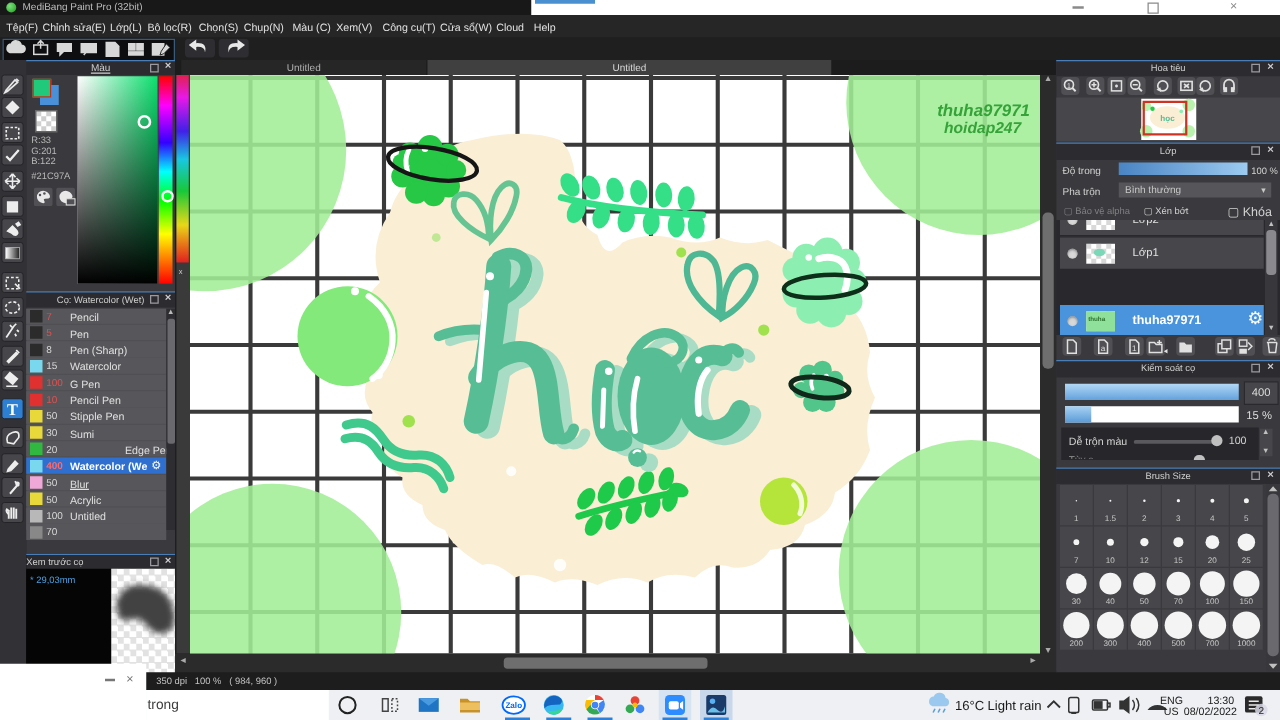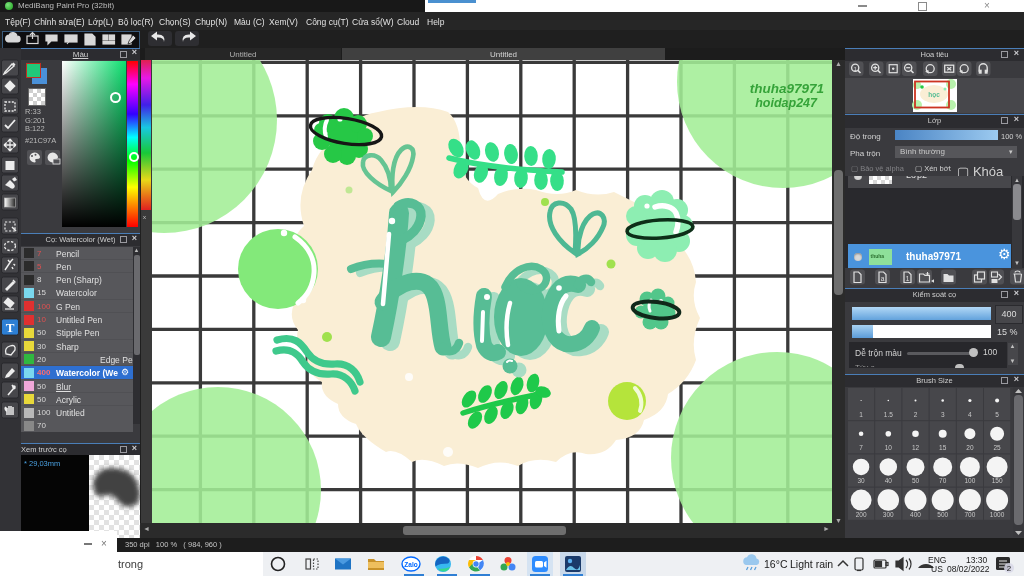"▢ Khóa" div.abs { font-size: 13px -> 10px; left: 112px -> 137px }
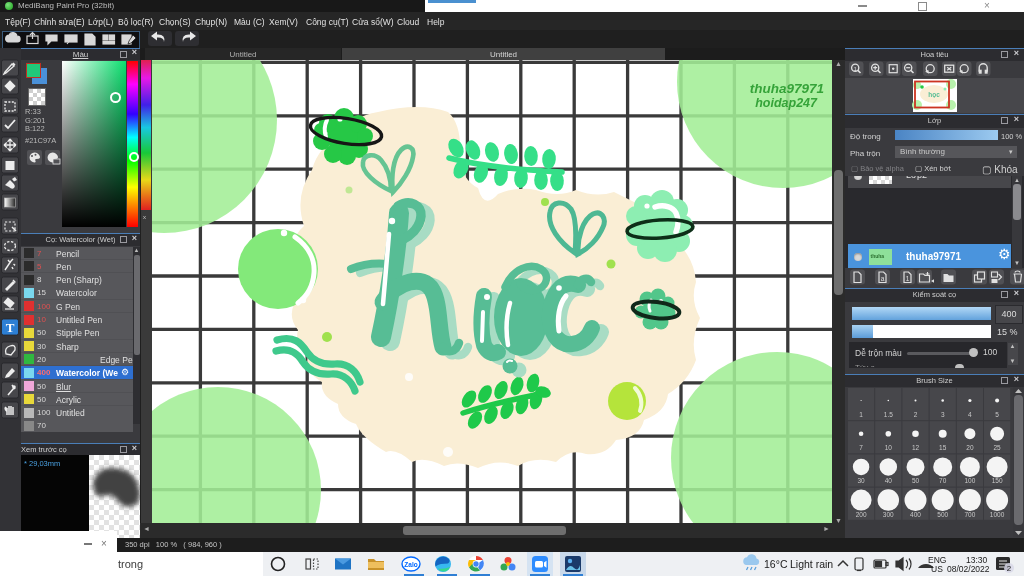"Lớp1" div.abs { html: none -> <div> <div></div> <div></div> <div></div> <div>Lớp1</div> </div> }
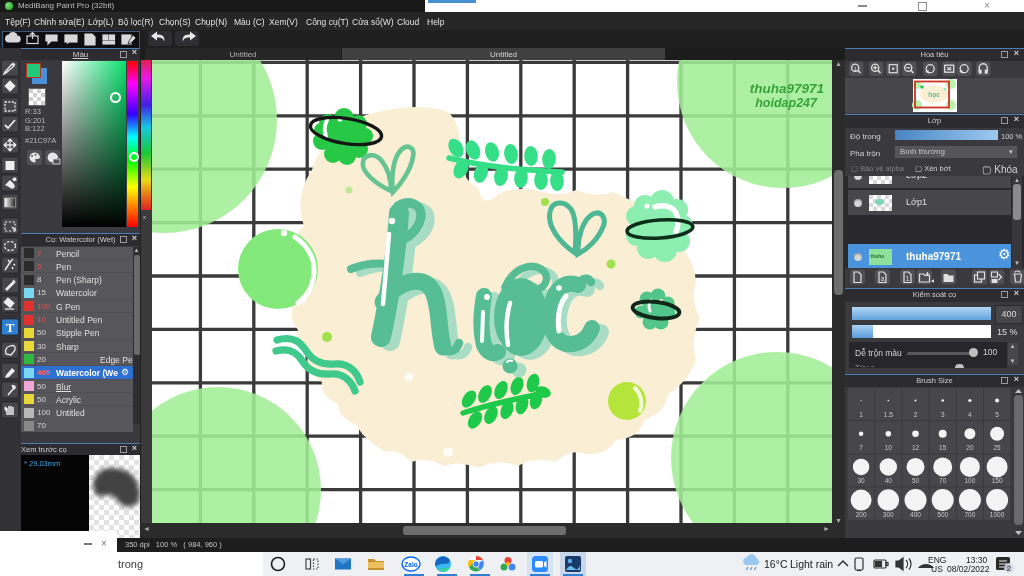"Untitled Pen" div.abs { text: Untitled -> Pencil }
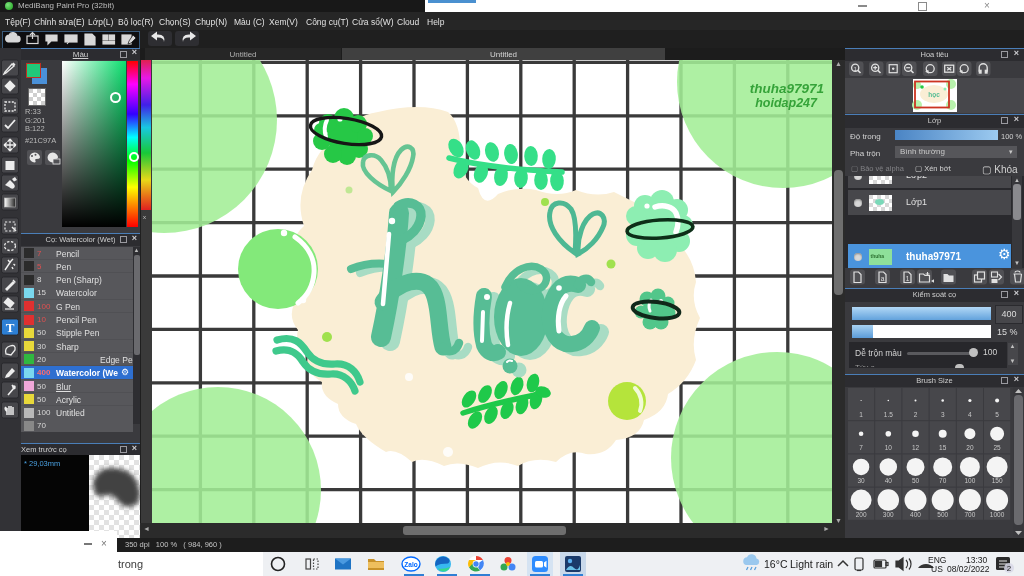"Sharp" div.abs { text: Sharp -> Sumi }
